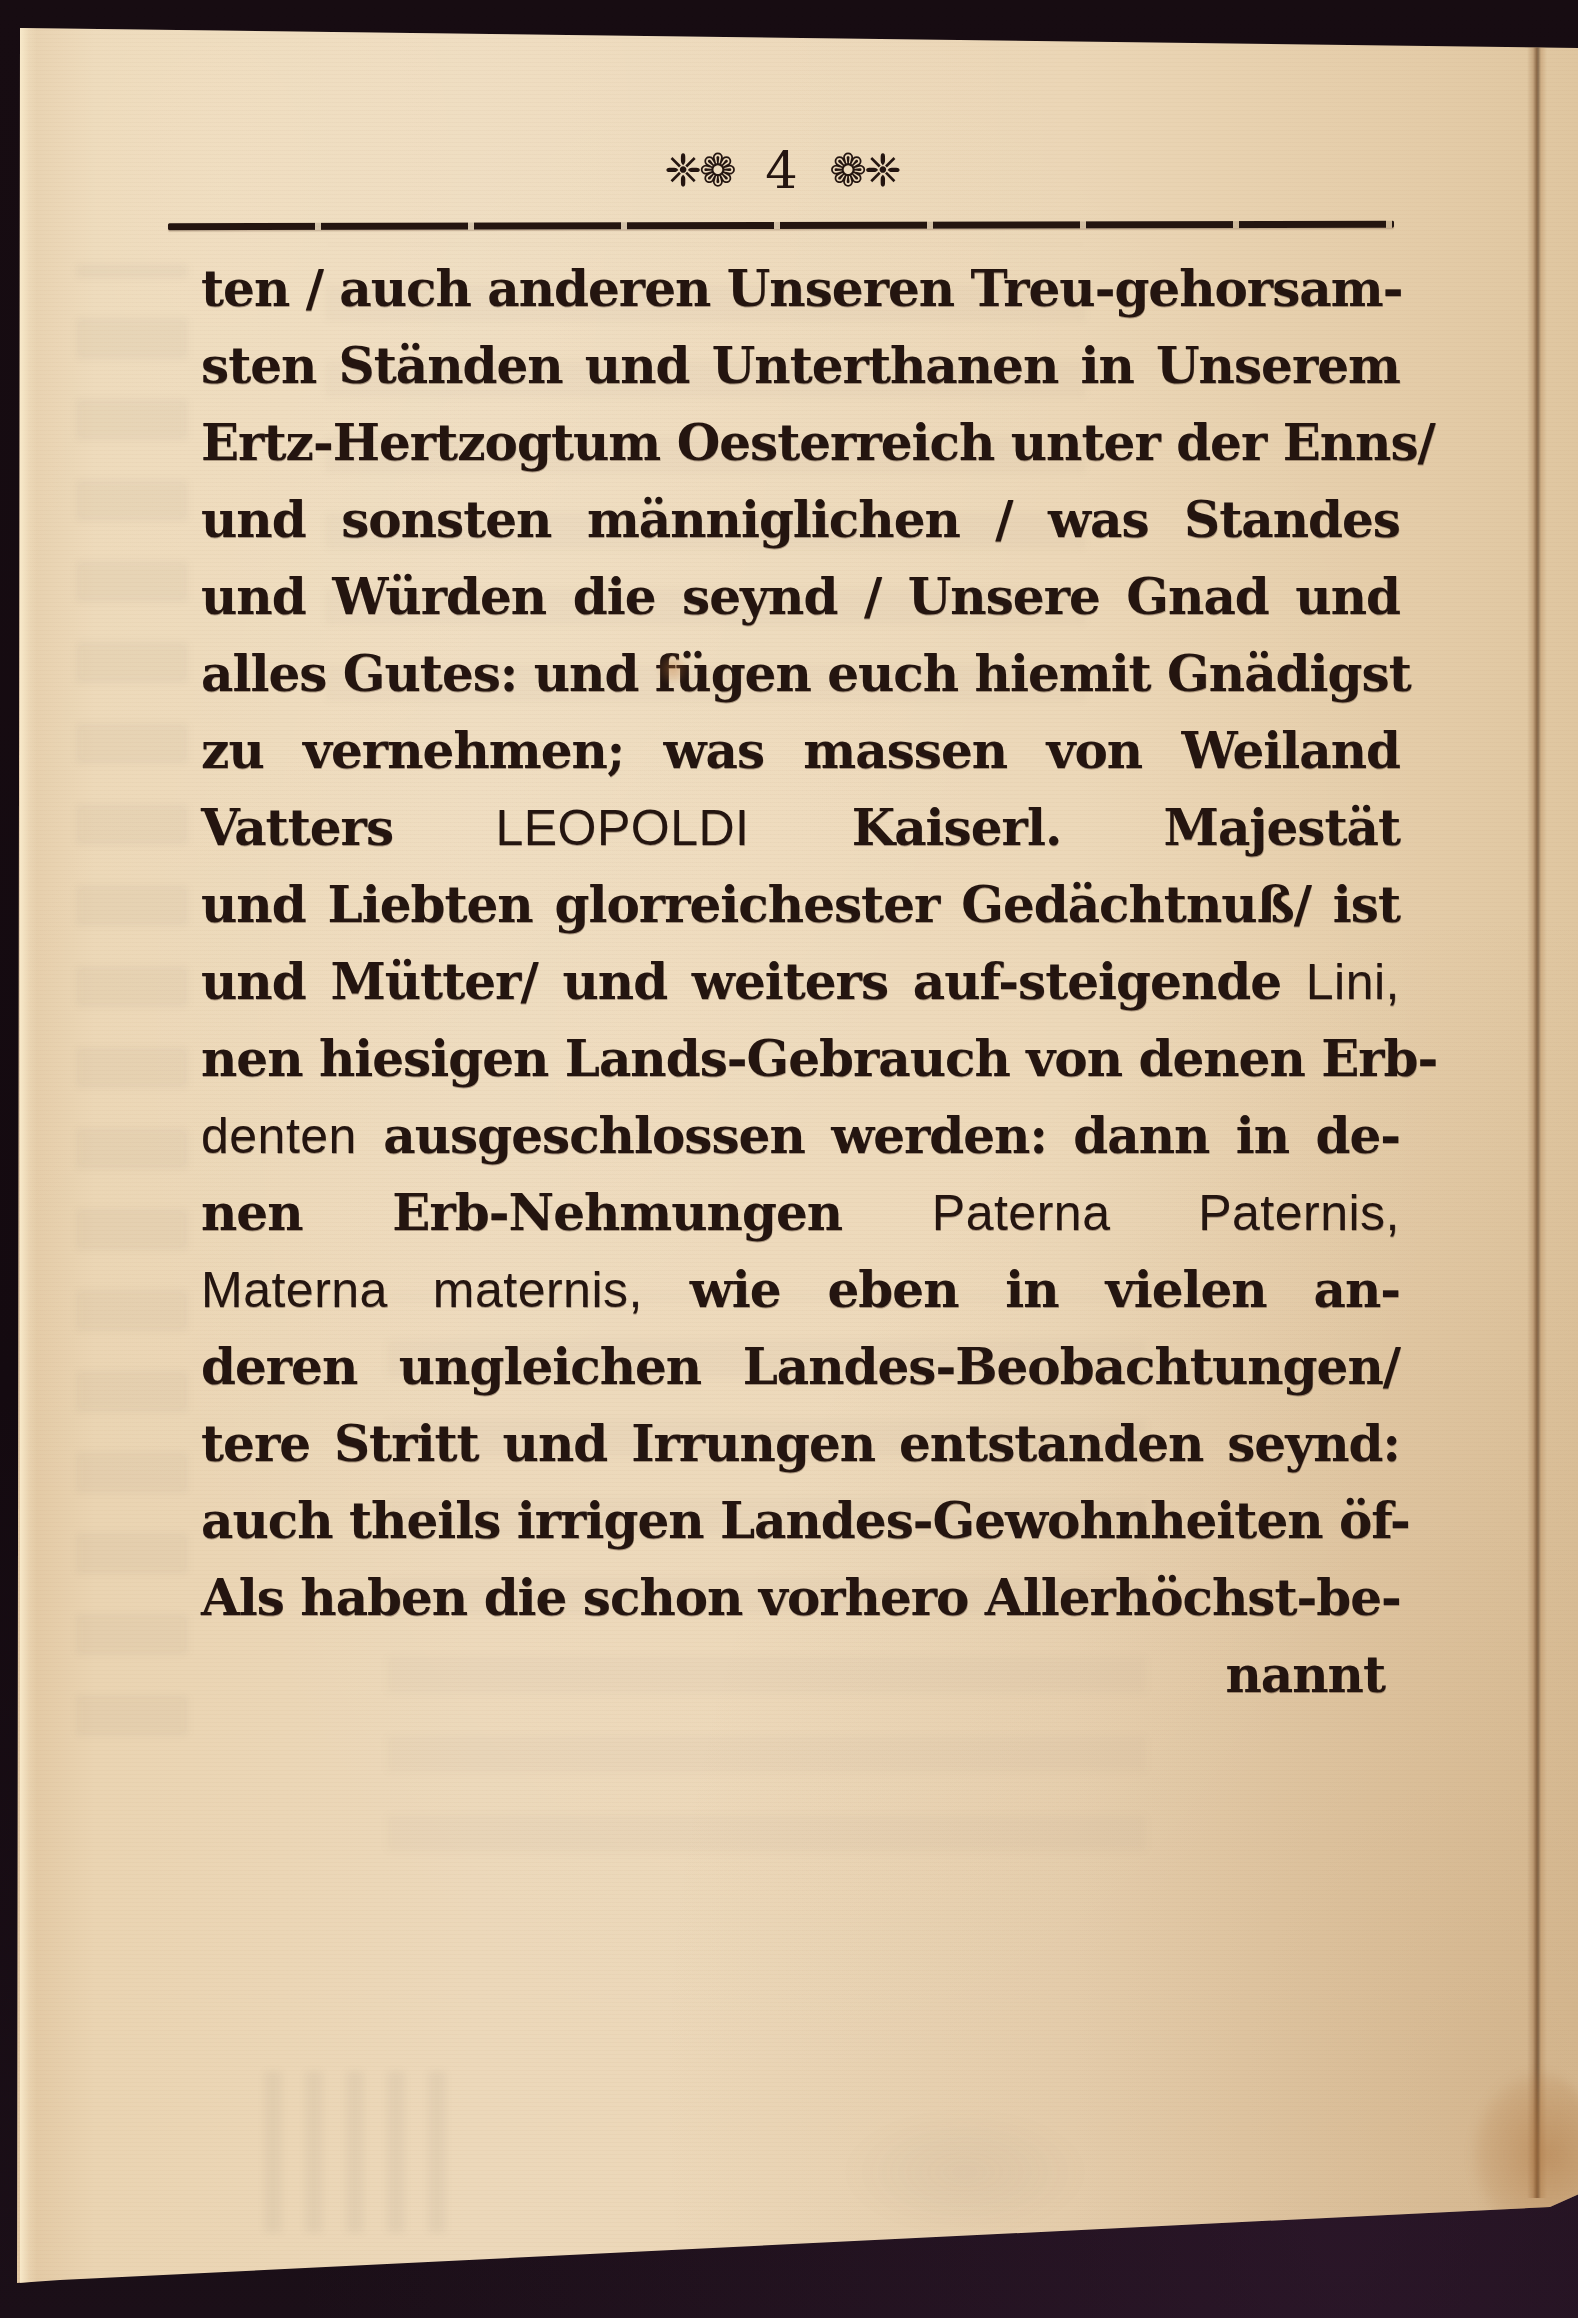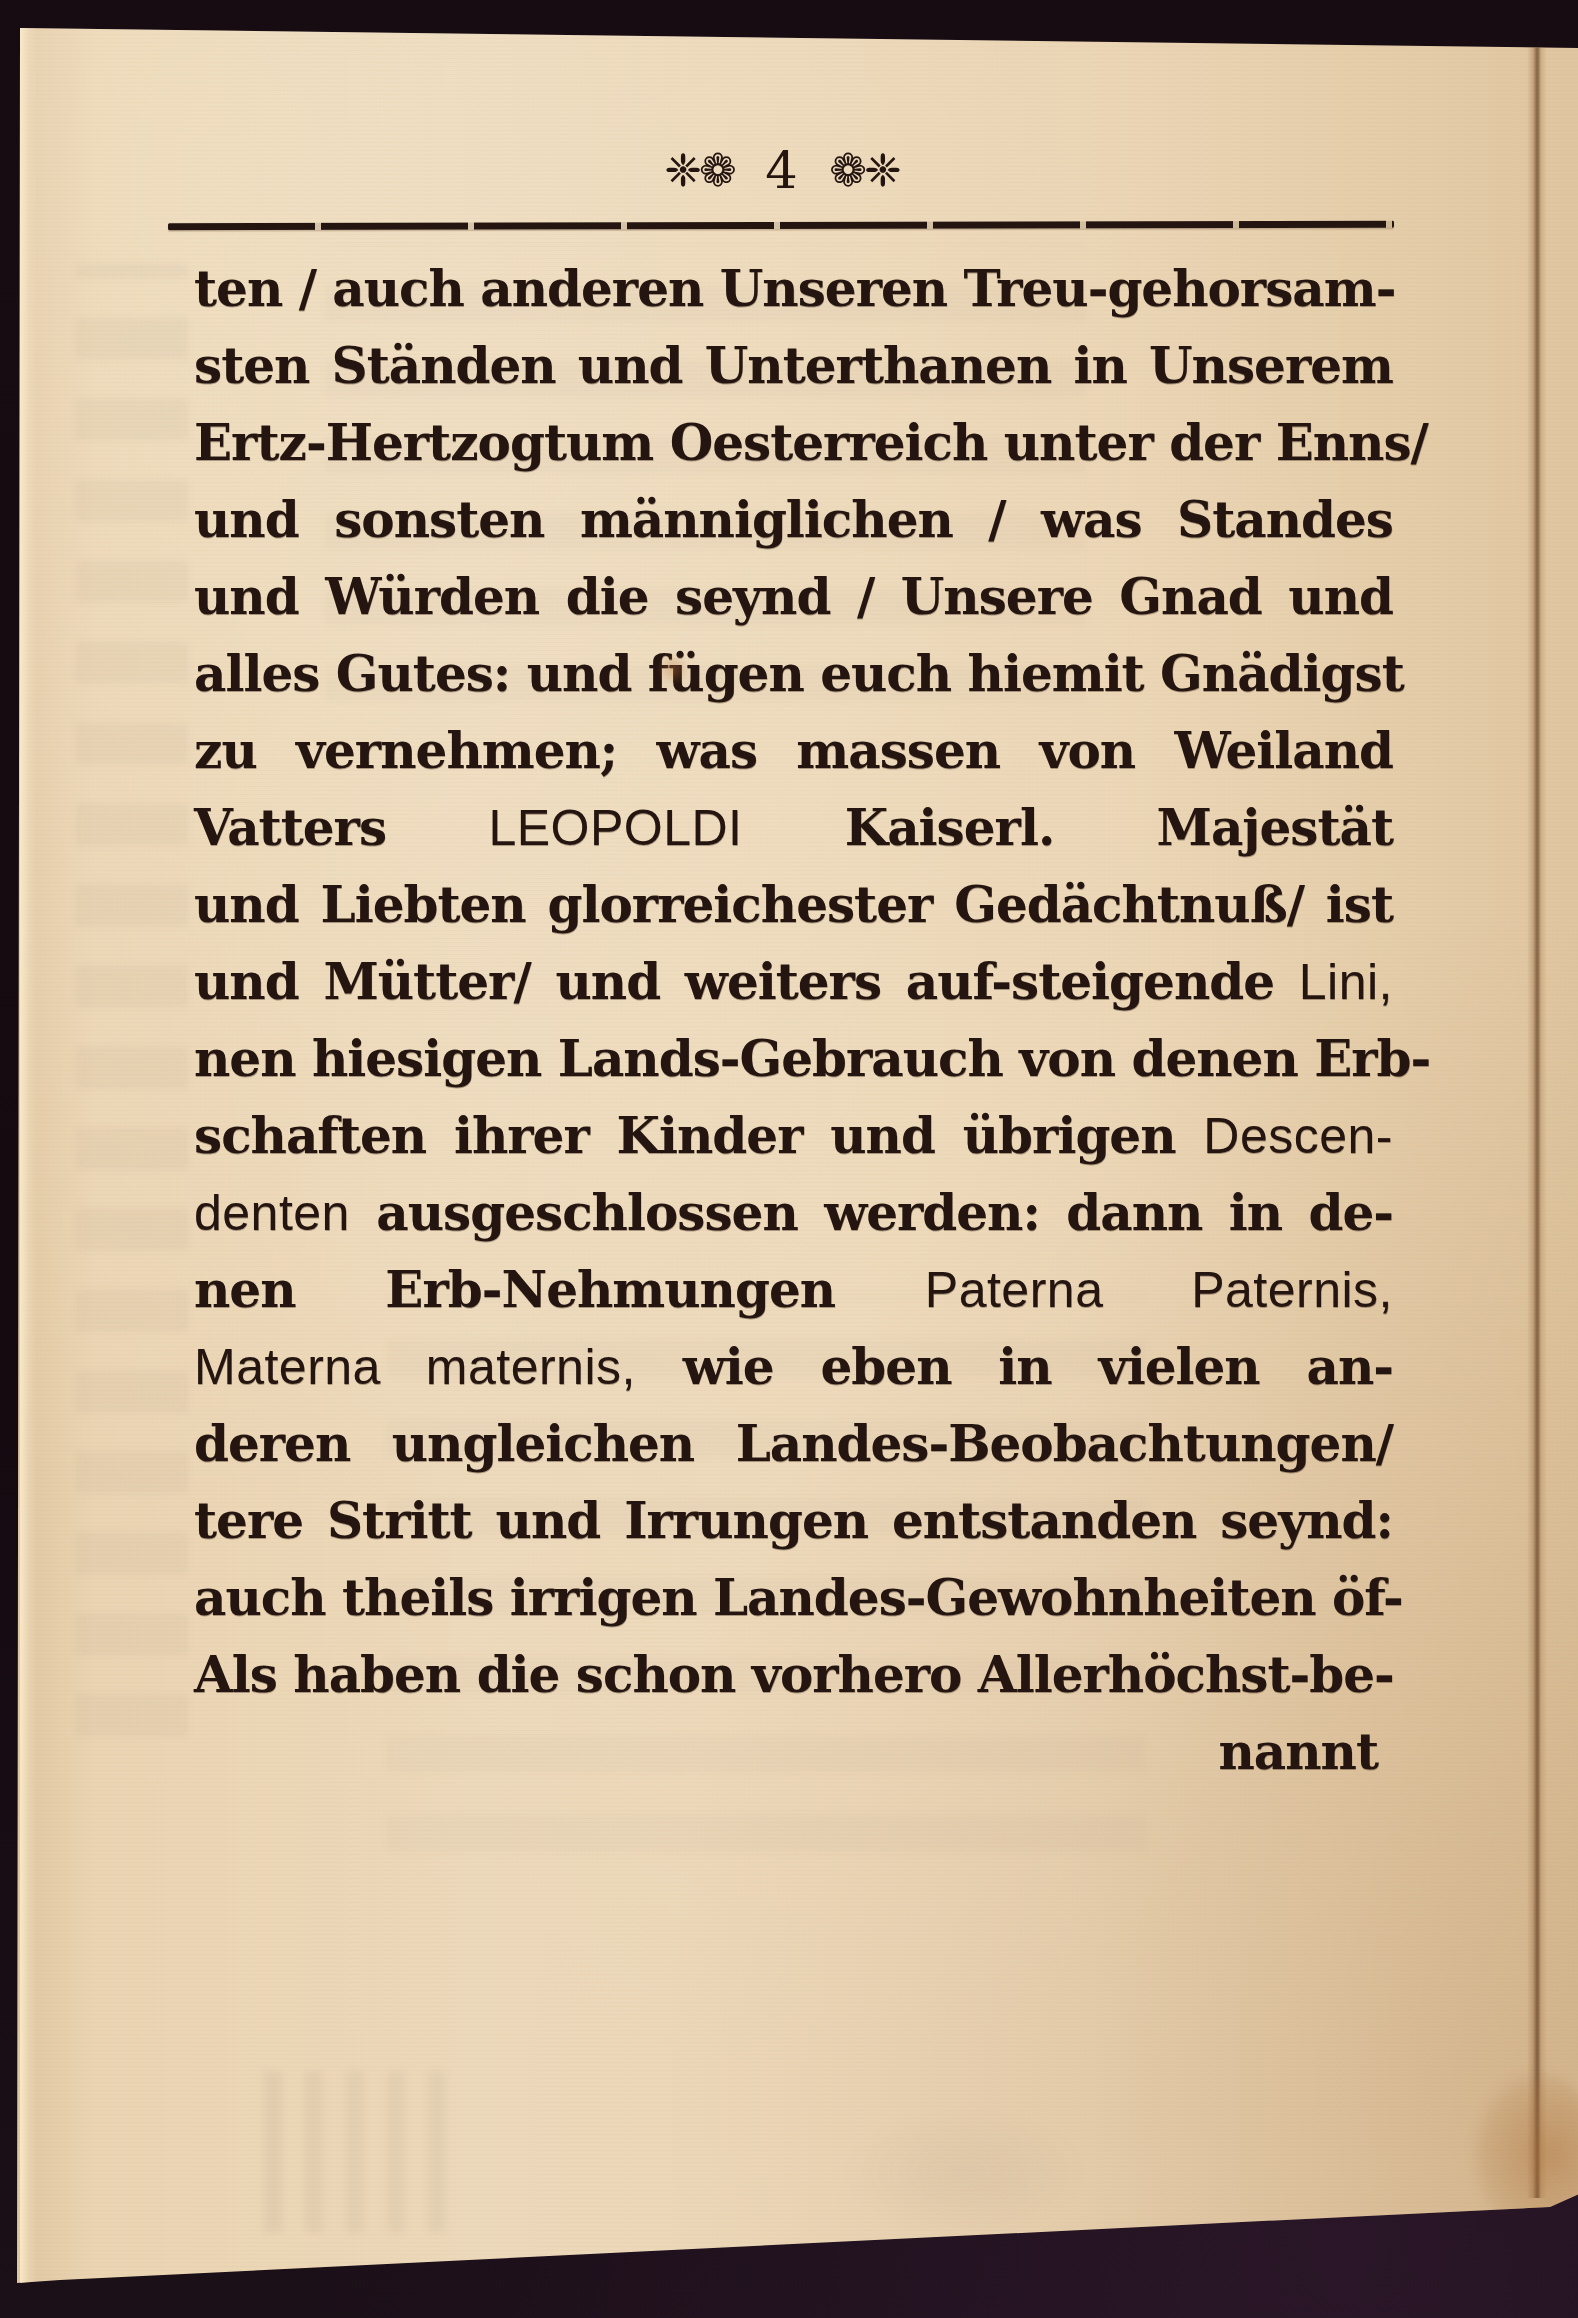"ten / auch anderen Unseren" .text-block { left: 194px -> 201px }
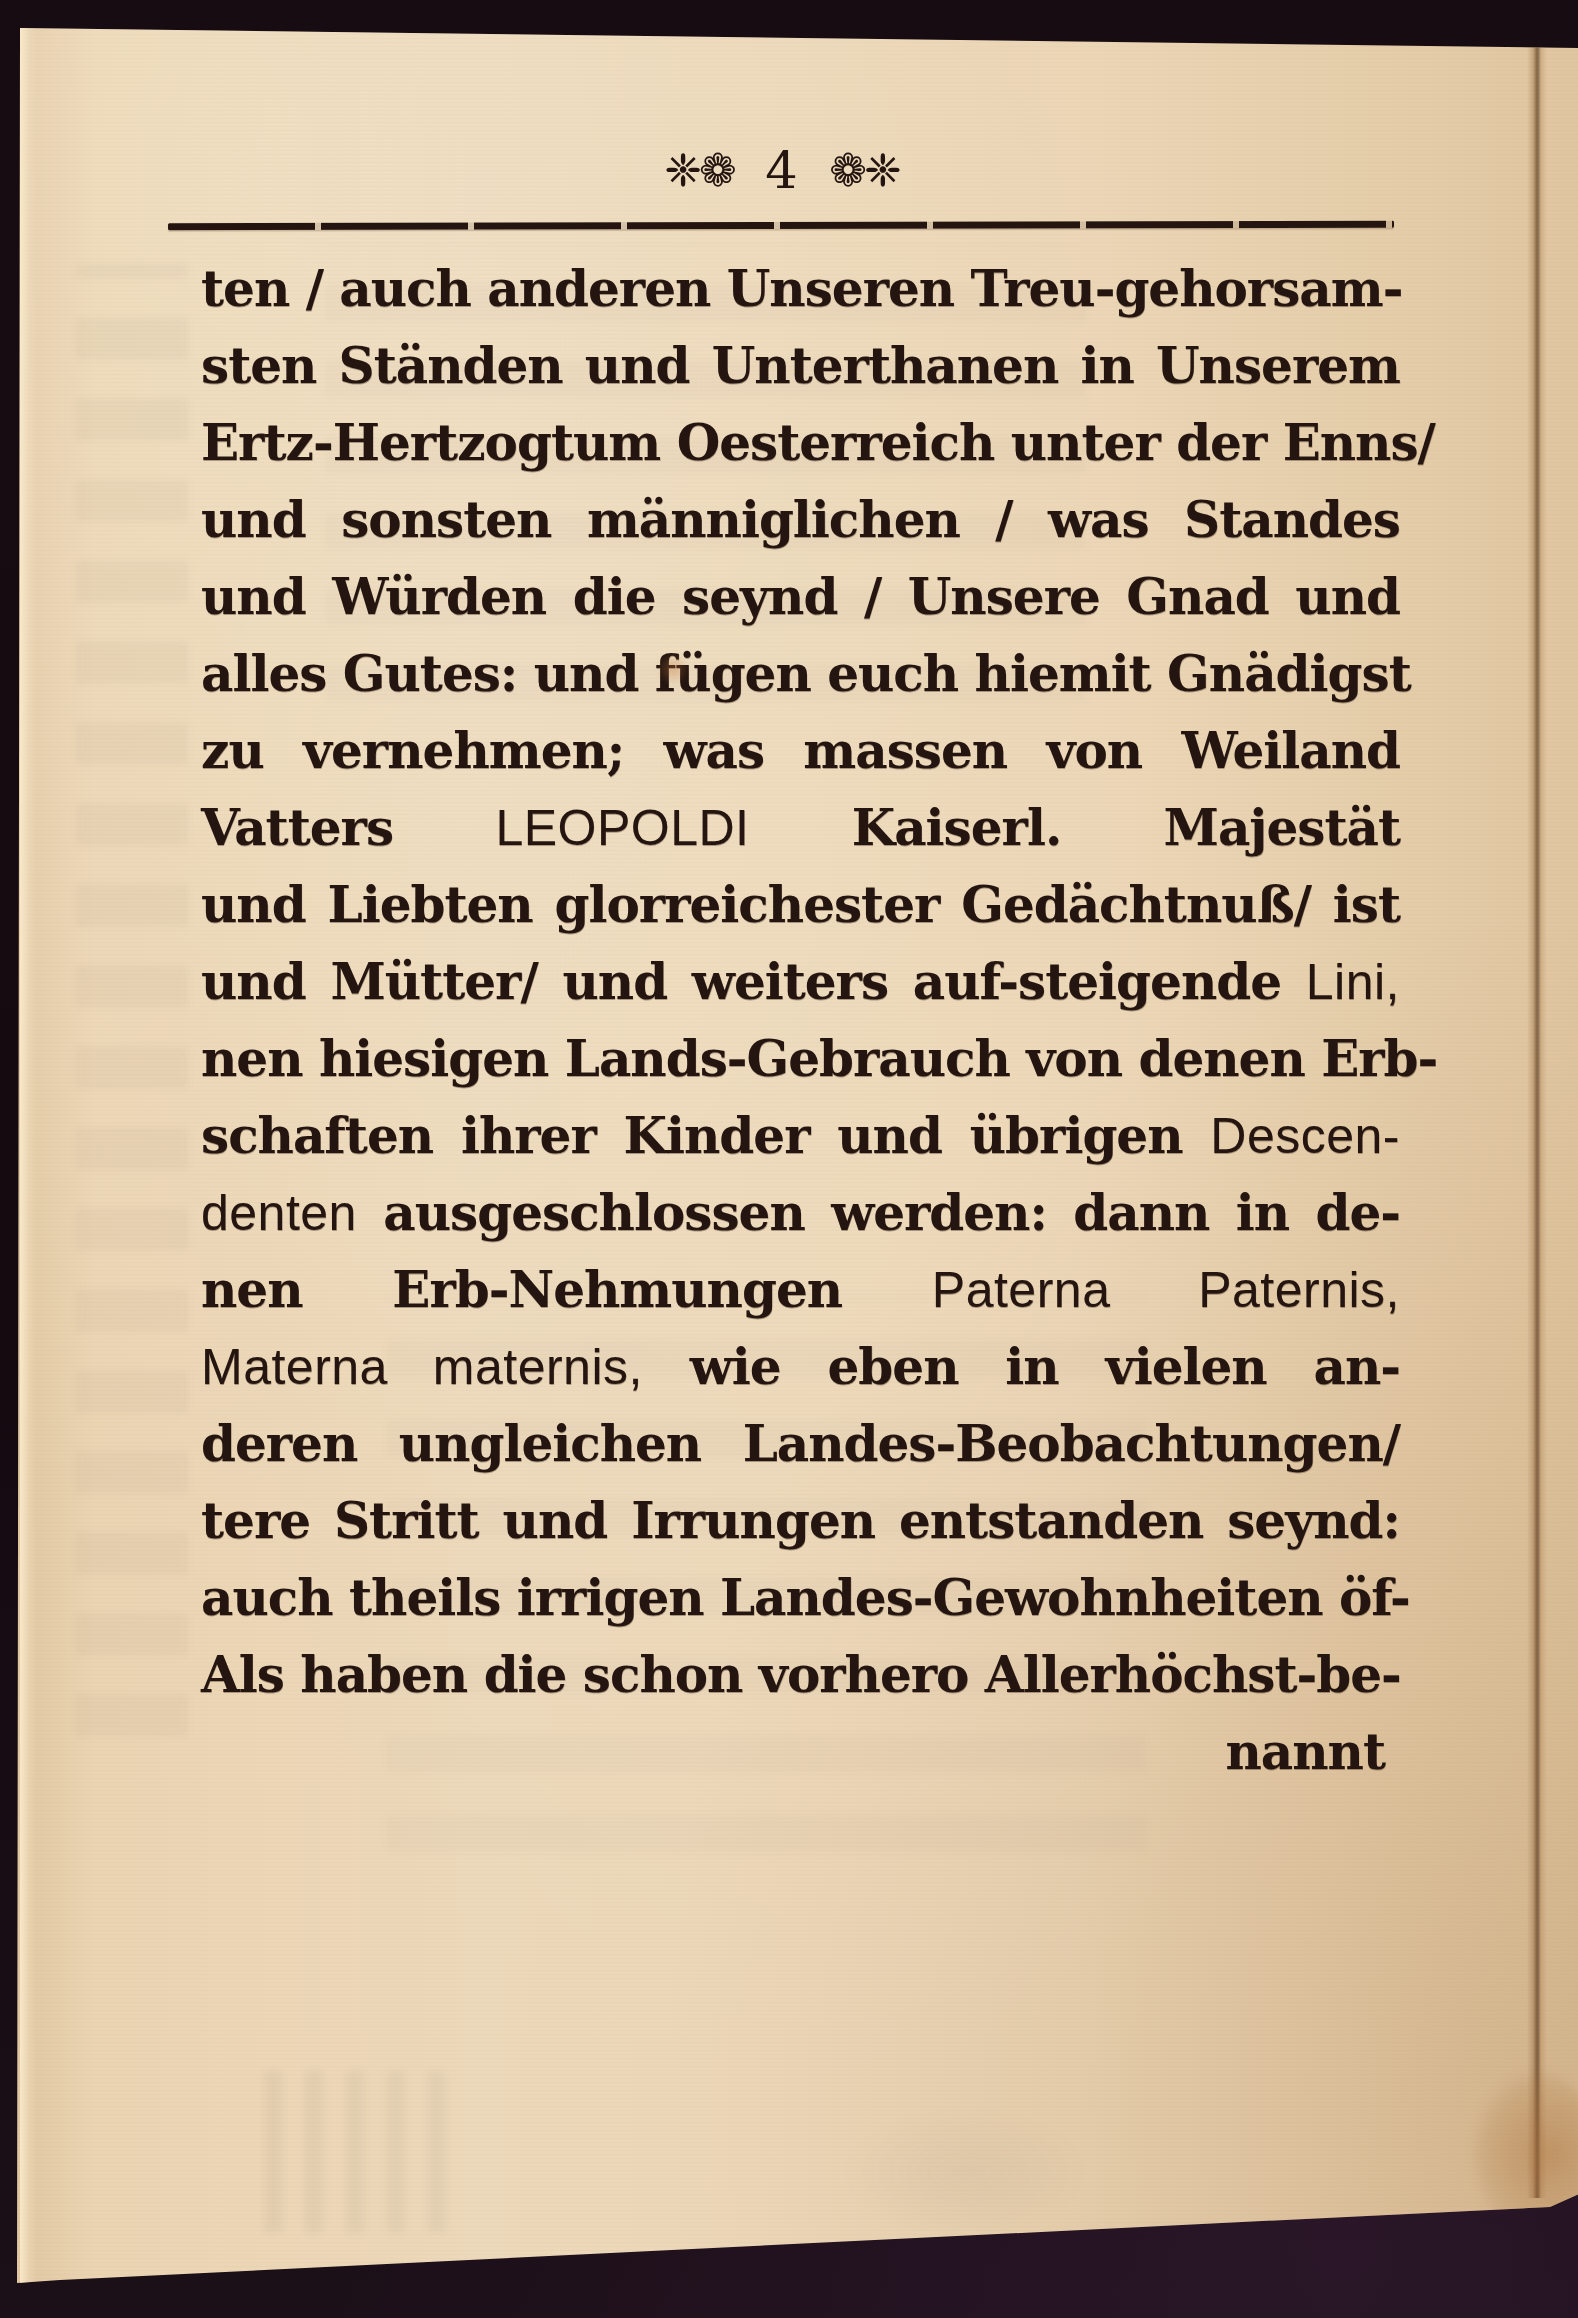"schaften ihrer Kinder und übrigen" div.line { html: <div><span>schaften ihrer Kinder und übrigen </span><span>Descen-</span></div> -> none }
